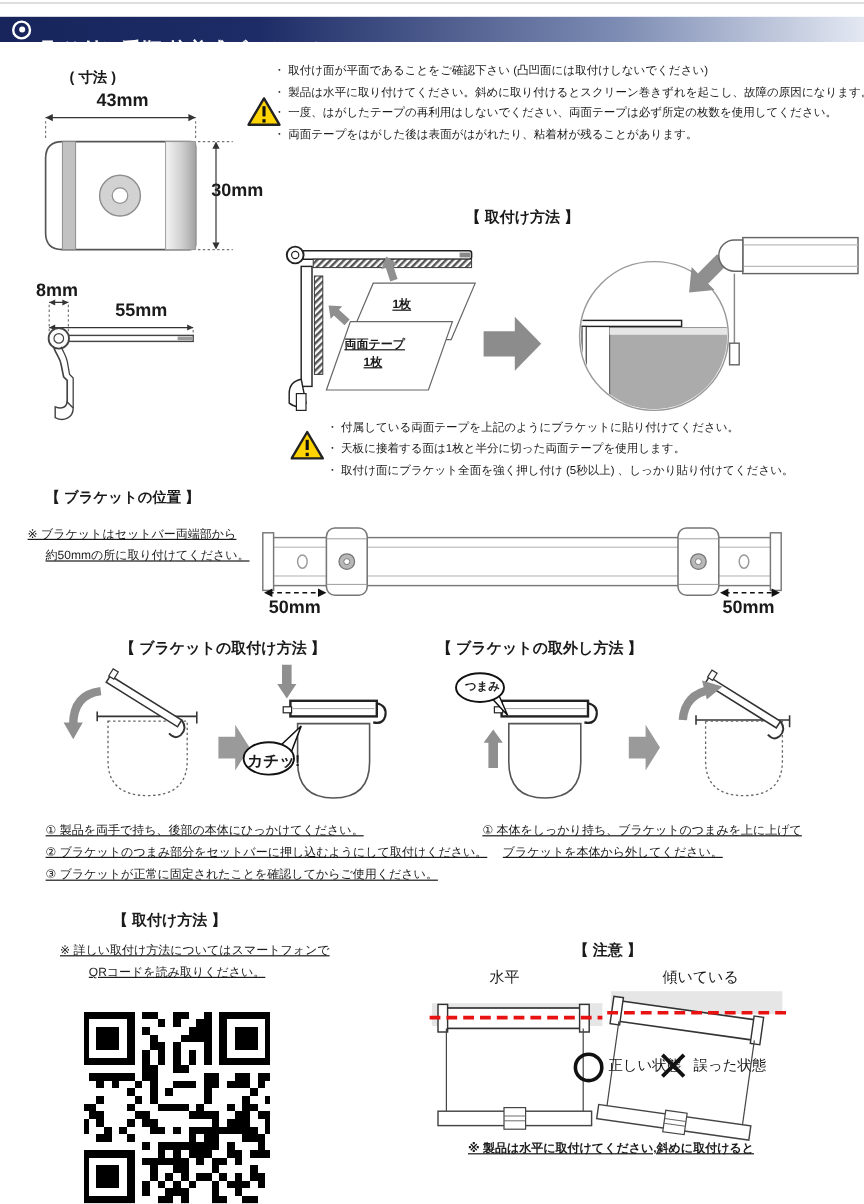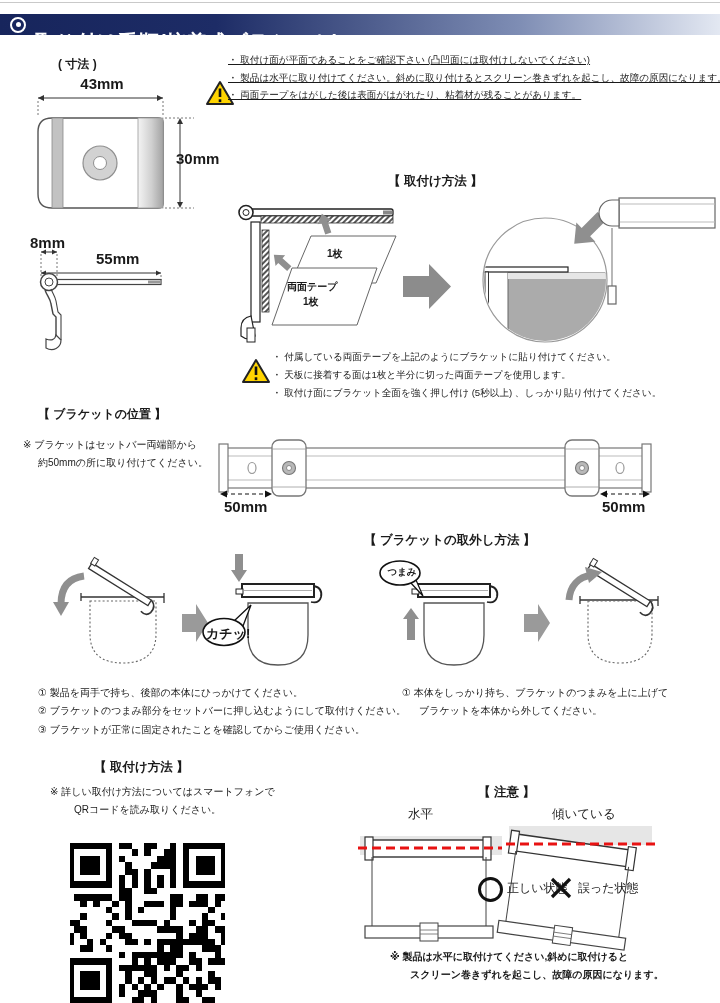"取り付け手順(接着式ブラケット)" .hdr-title { font-size: 20px -> 16px }
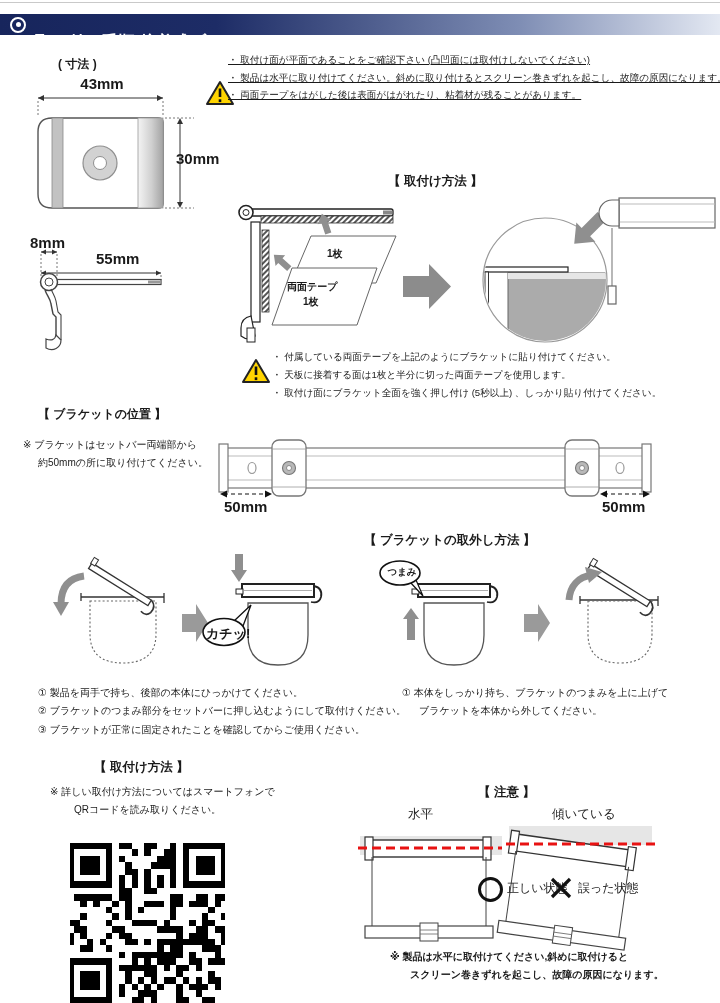"・ 取付け面が平面であることをご確認下さい (凸凹面には取付けしないでください)" .bullets { text-decoration: underline -> none }
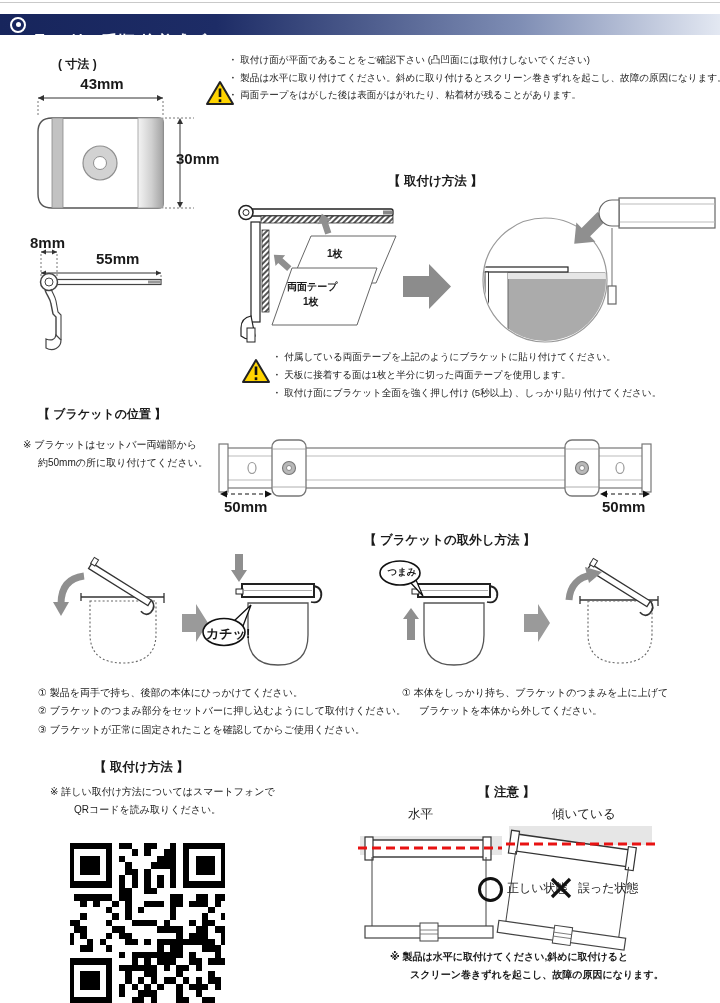"・ 一度、はがしたテープの再利用はしないでください、両面テープは必ず所定の枚数を使用してください。" div.n { html: none -> <div>・ 一度、はがしたテープの再利用はしないでください、両面テープは必ず所定の枚数を使用してください。</div> }
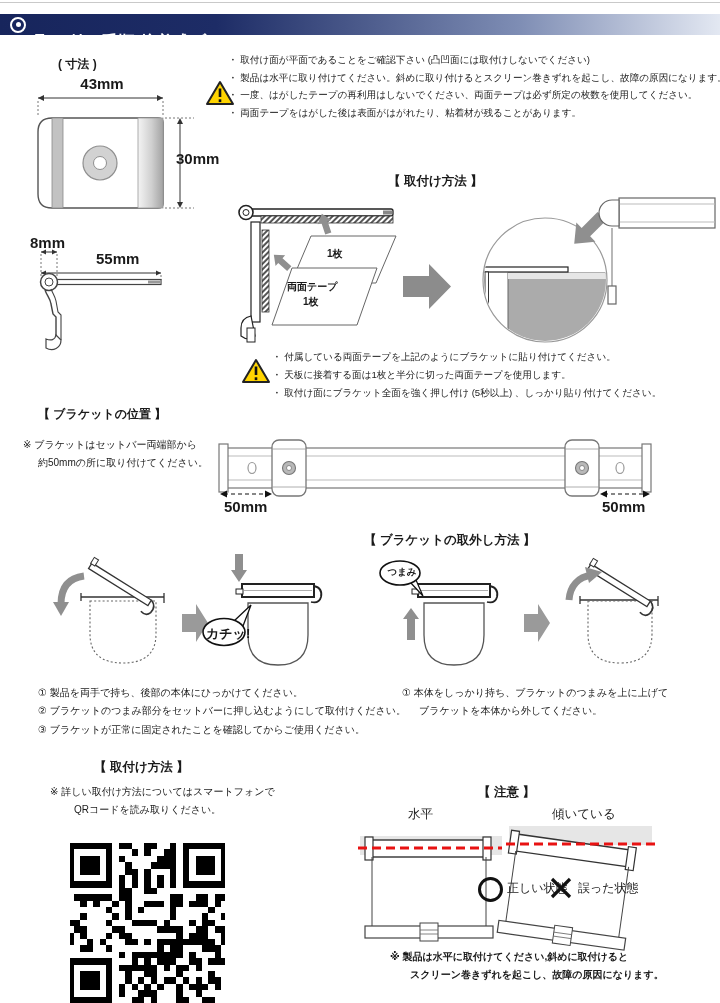"1枚" .t10 { text-decoration: none -> underline }
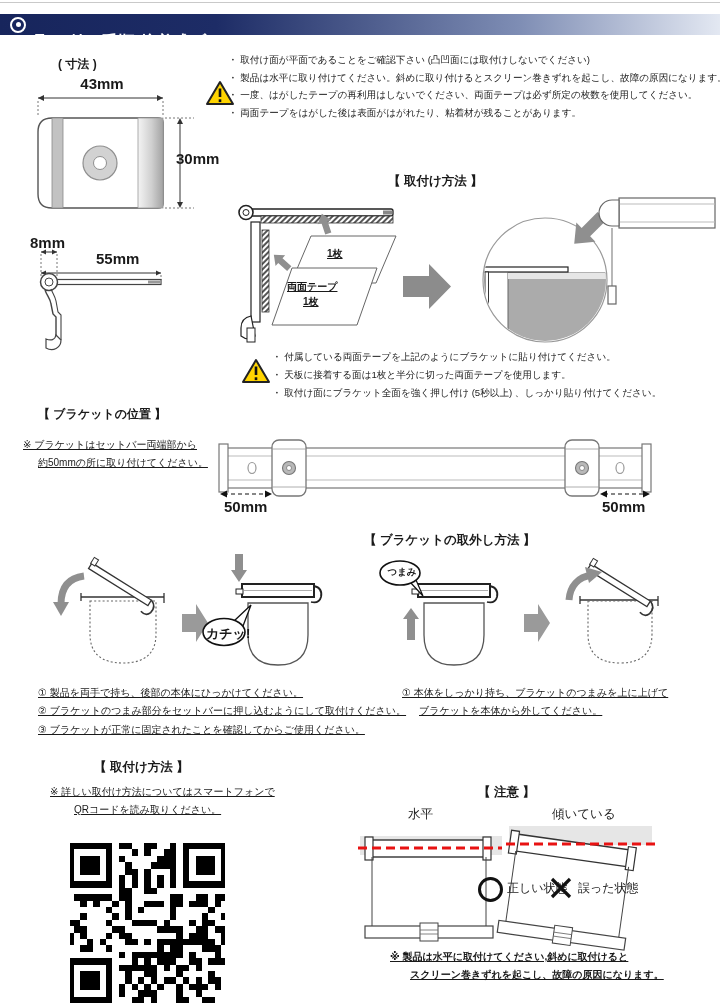"【 ブラケットの取付け方法 】" div.abs { html: none -> <div>【 ブラケットの取付け方法 】</div> }
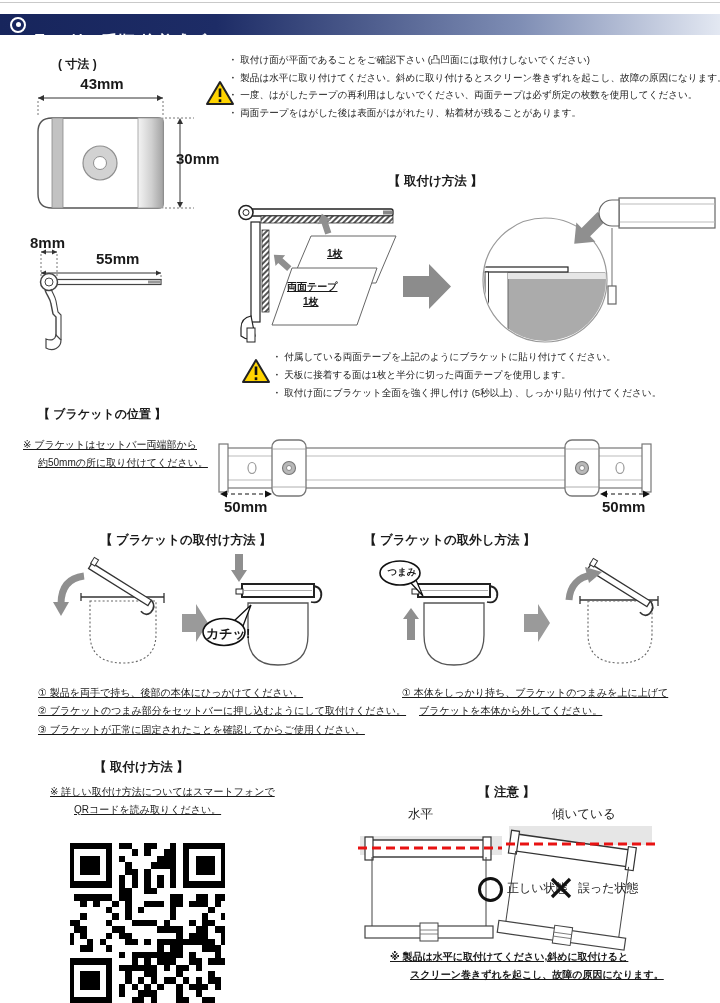"スクリーン巻きずれを起こし、故障の原因になります。" div.abs { html: <div>スクリーン巻きずれを起こし、故障の原因になります。</div> -> none }
